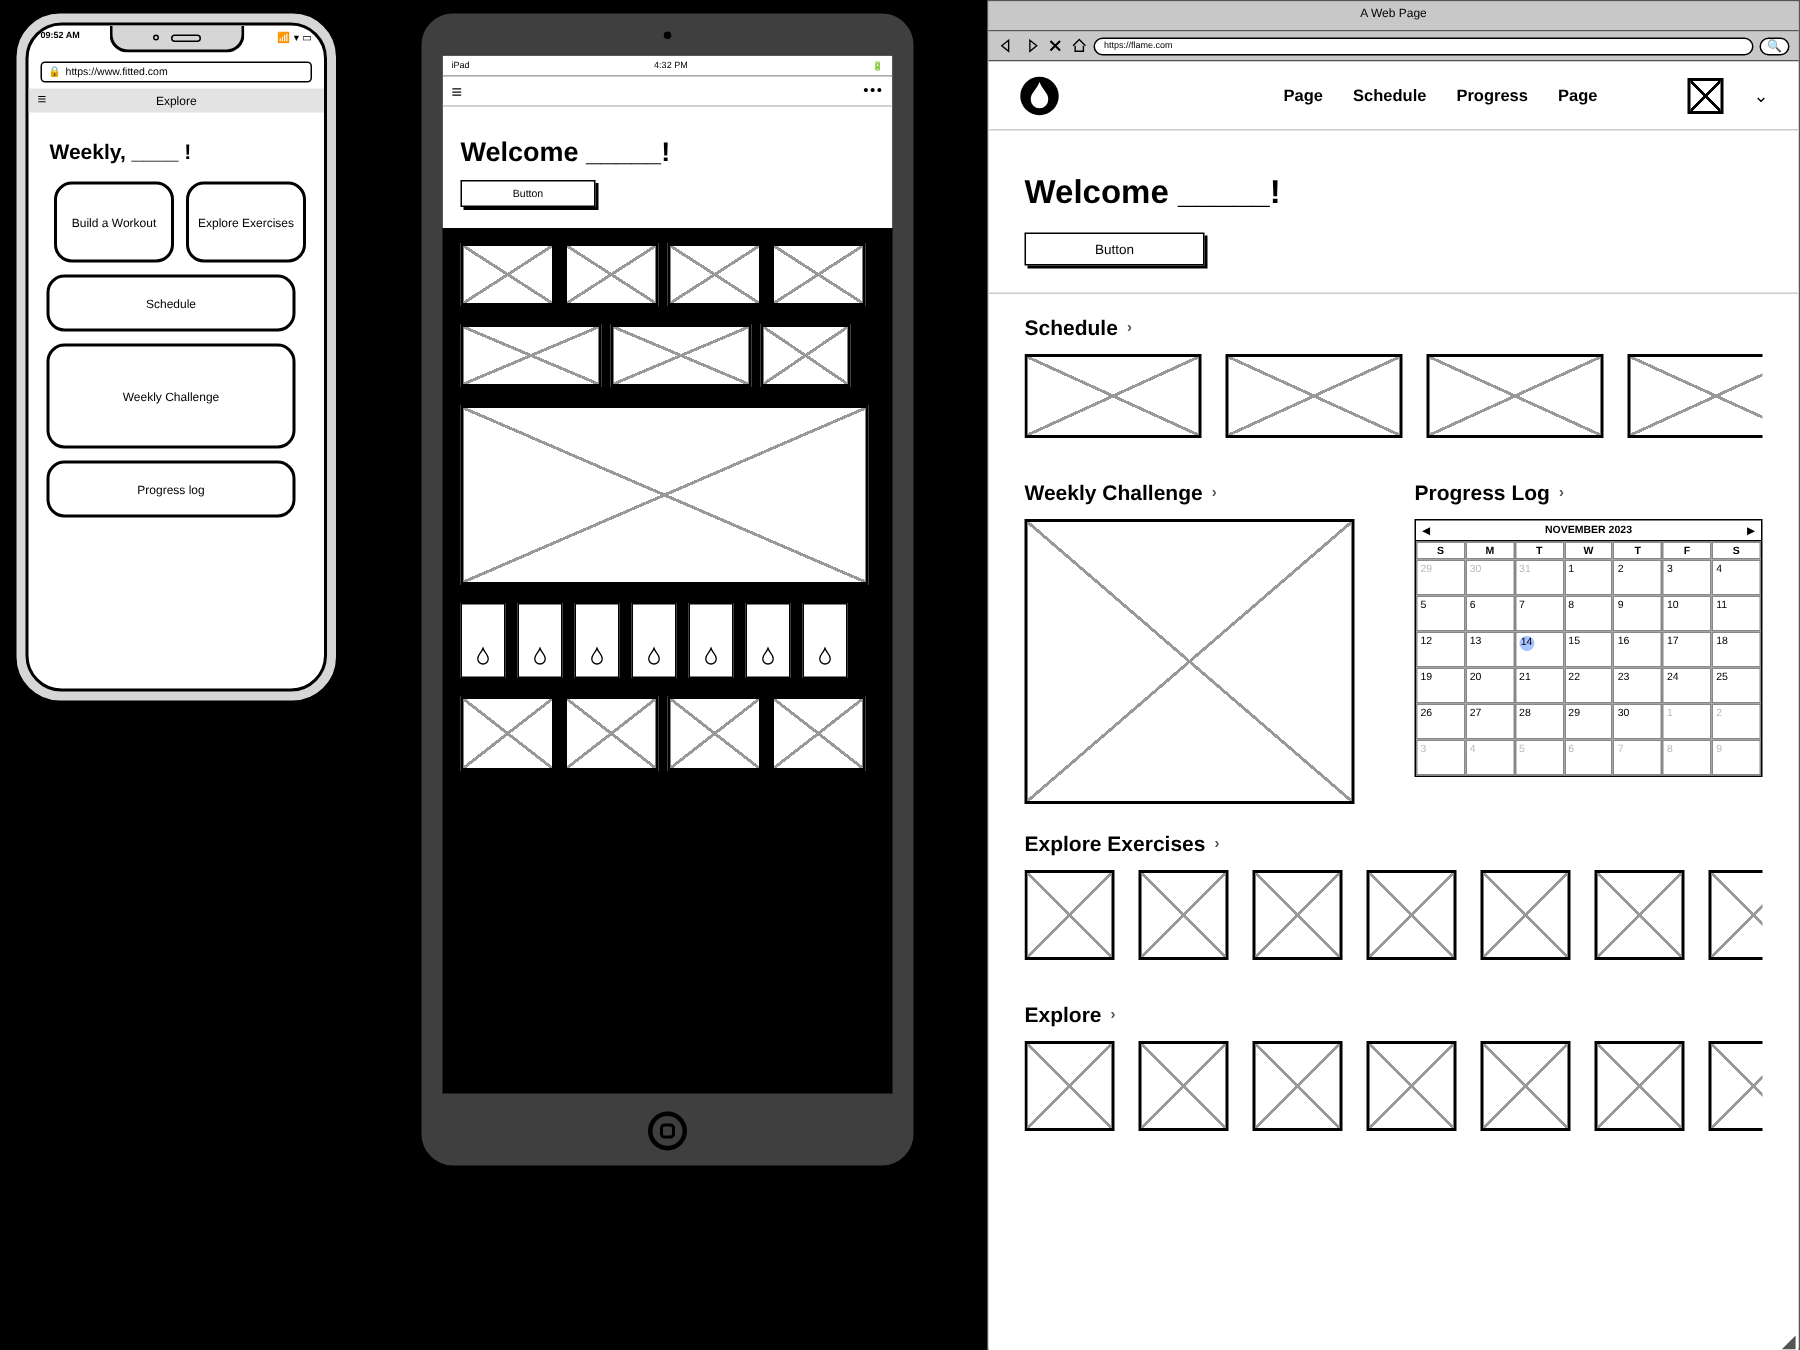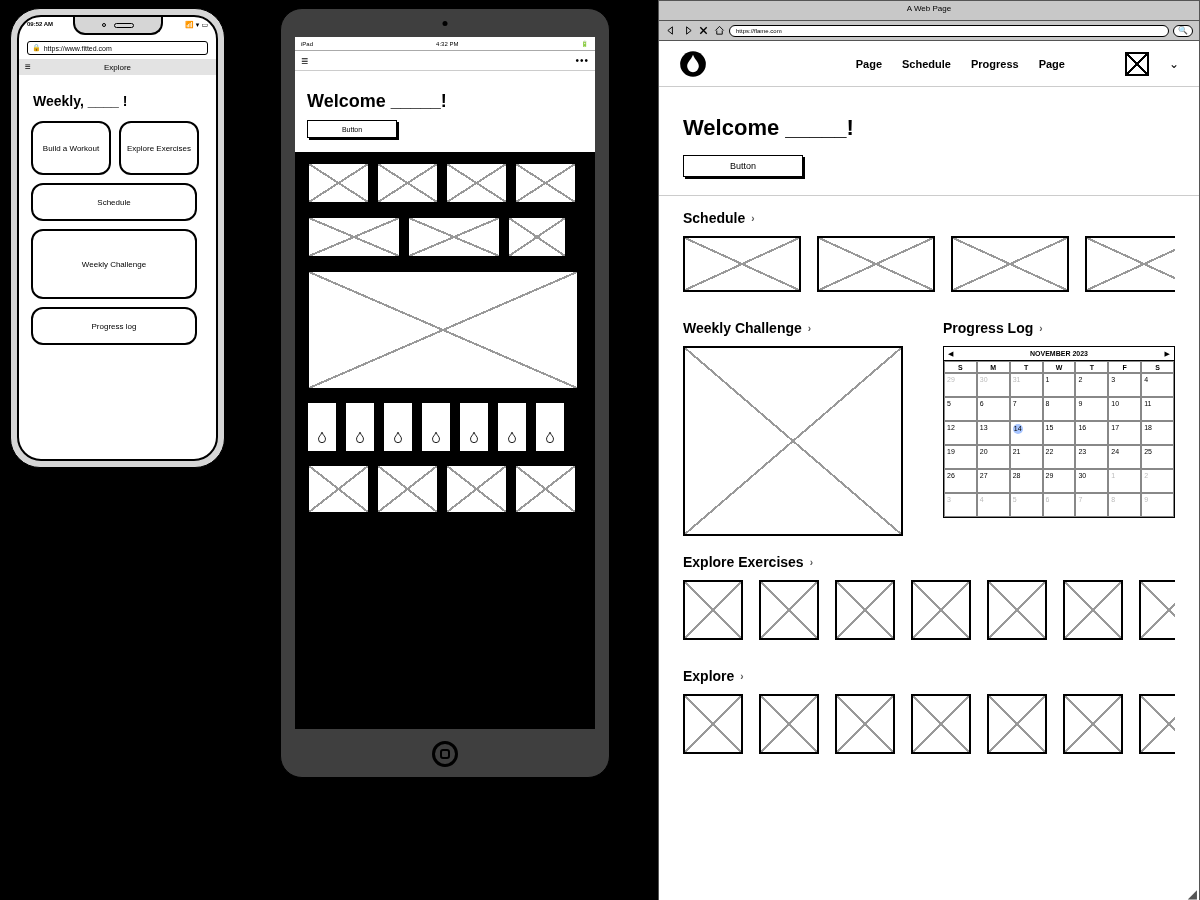"Build a Workout" .phone-row { justify-content: none -> flex-end }
